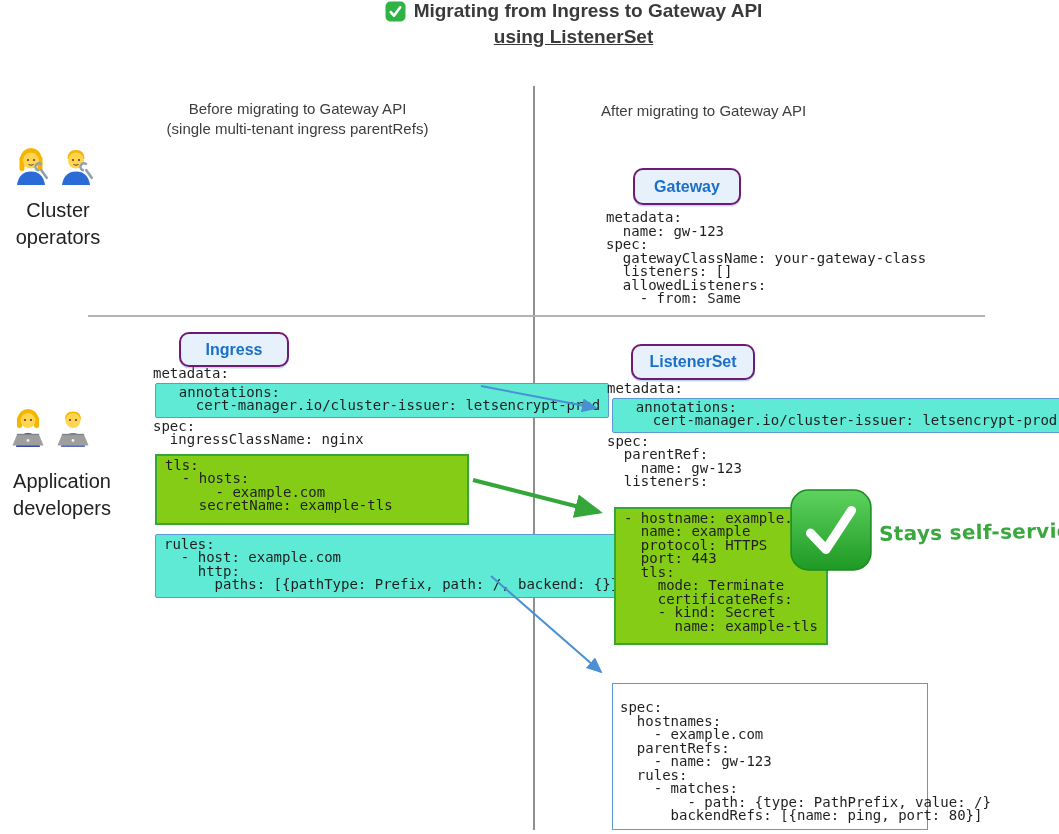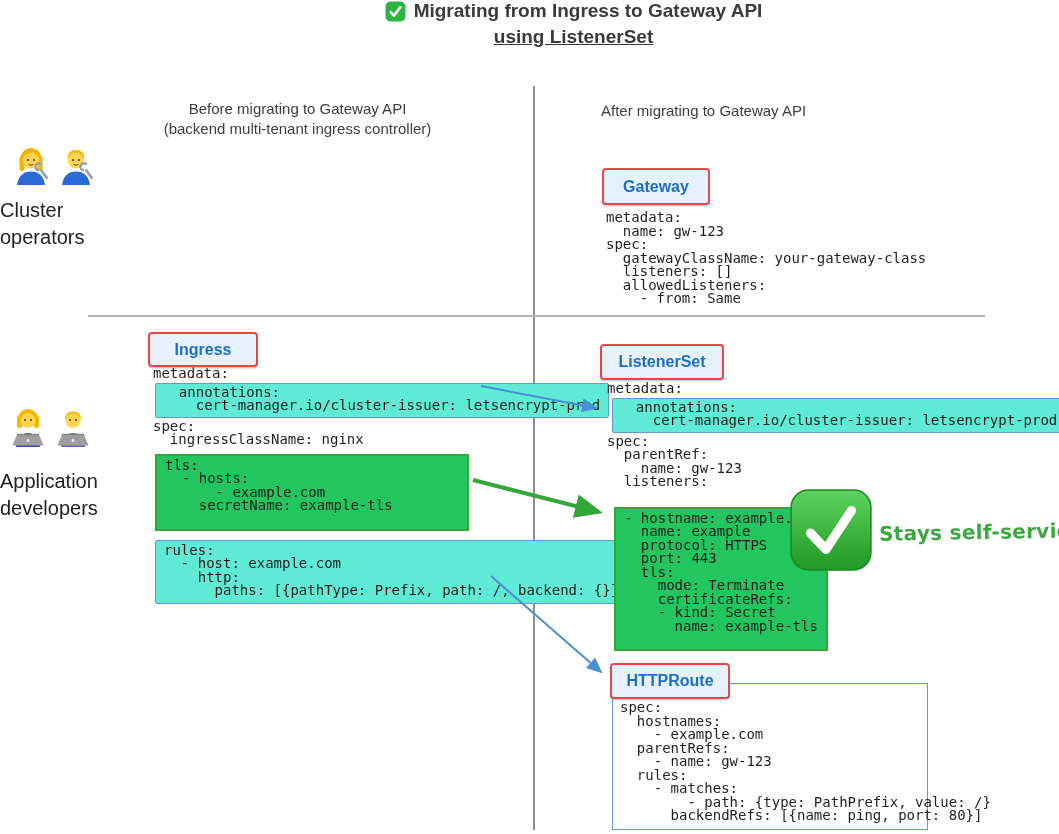"(backend multi-tenant ingress" div { text: backend multi-tenant ingress controller -> single multi-tenant ingress parentRefs }
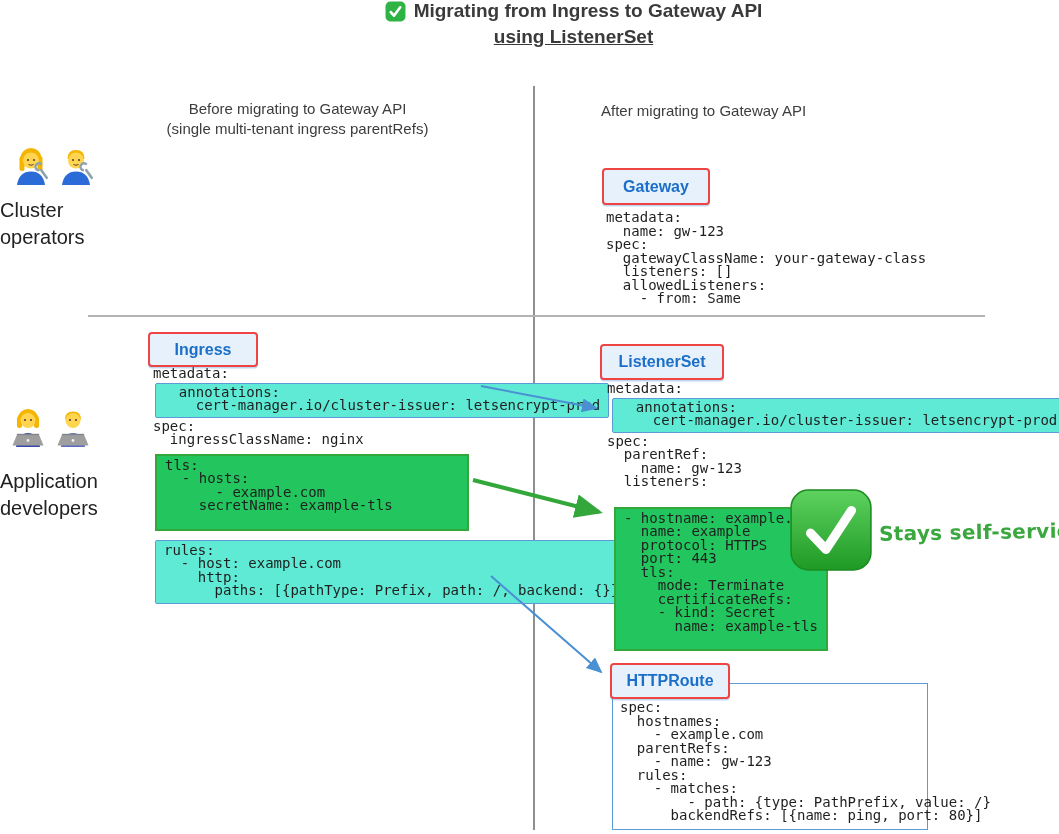"Gateway" .pill { border: 2px solid #ef4444 -> 2px solid #701a75; border-radius: 4px -> 10px; margin-left: none -> 31px }
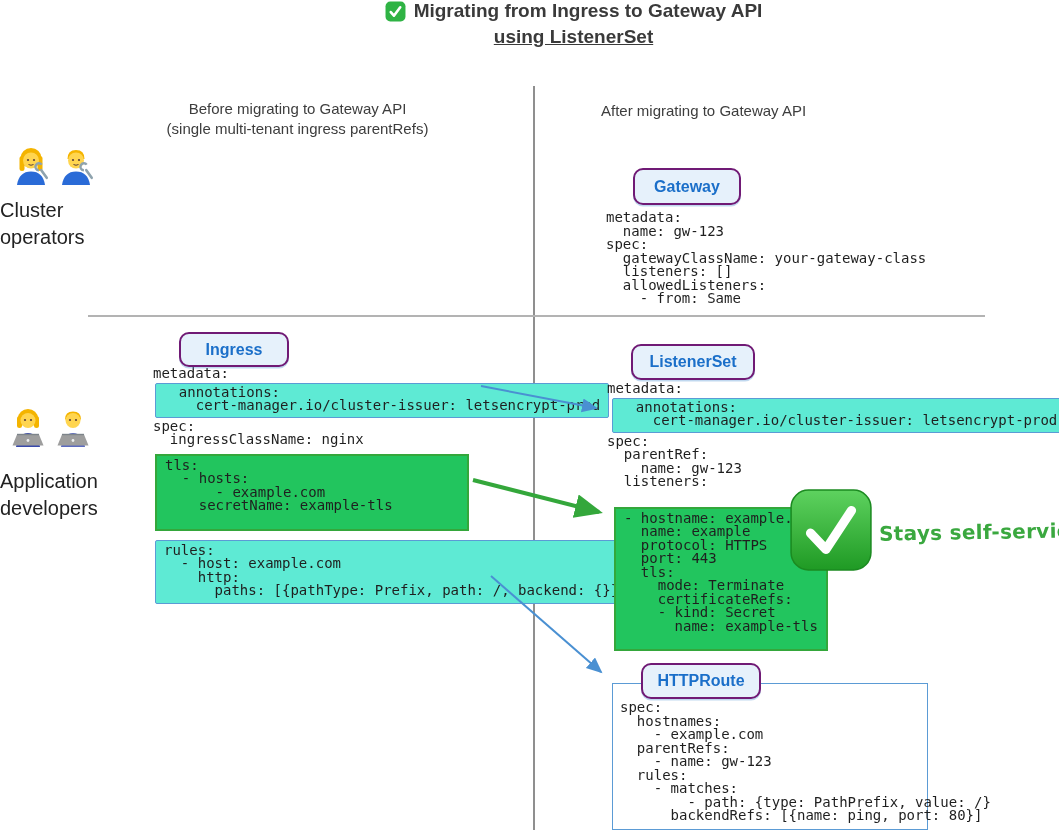"Cluster" .role-label { text-align: none -> center }
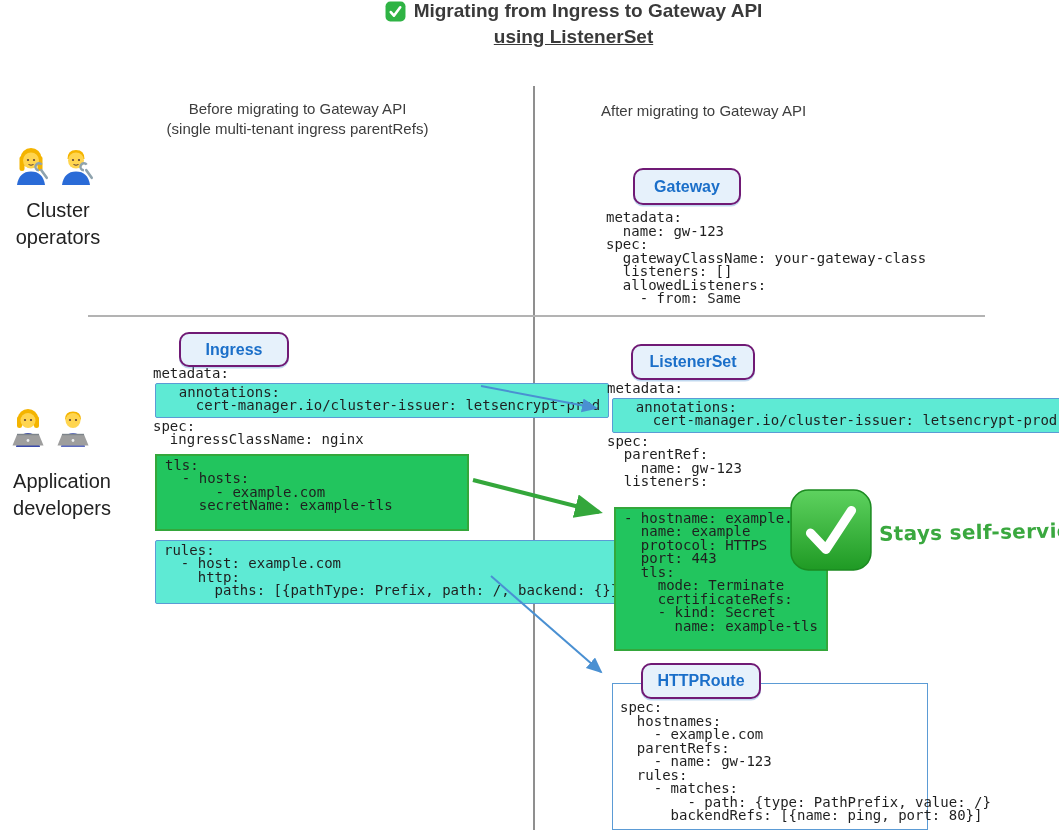"tls:" .box-green { background: #22c55e -> #84cc16; padding: 3px 8px 16px 8px -> 3px 8px 10px 8px }
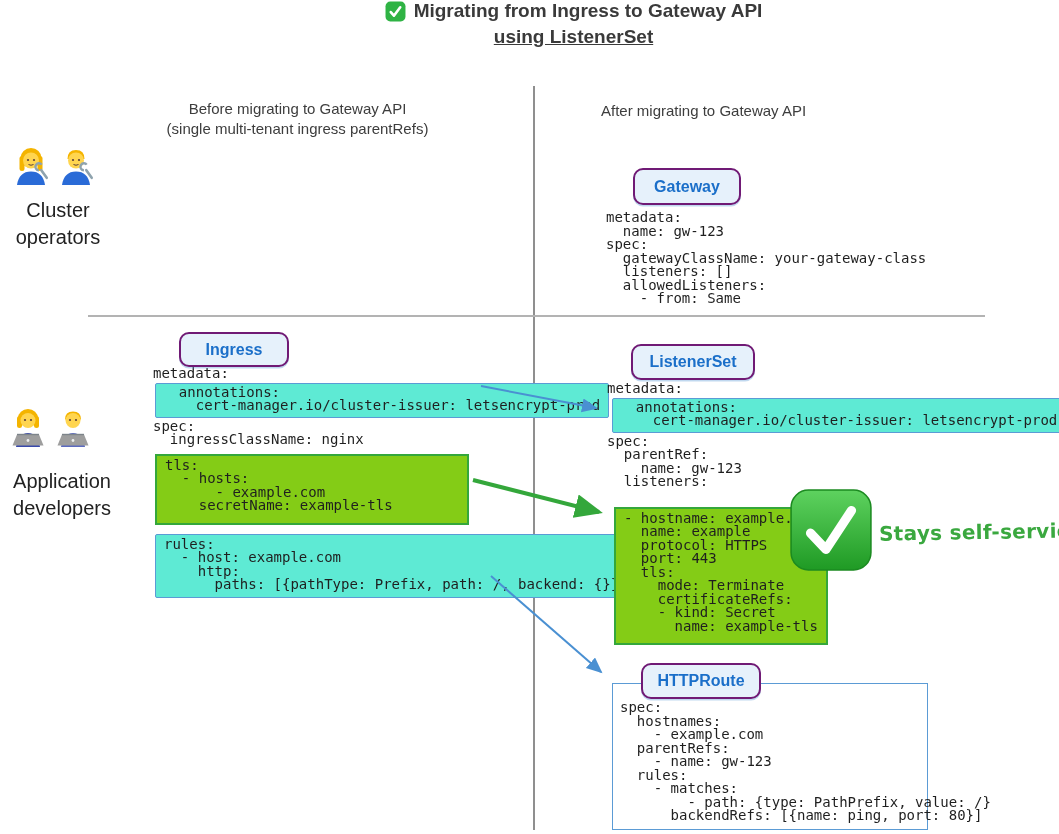"HTTPRoute" div.pill { html: <div> <span>HTTPRoute</span> </div> -> none }
